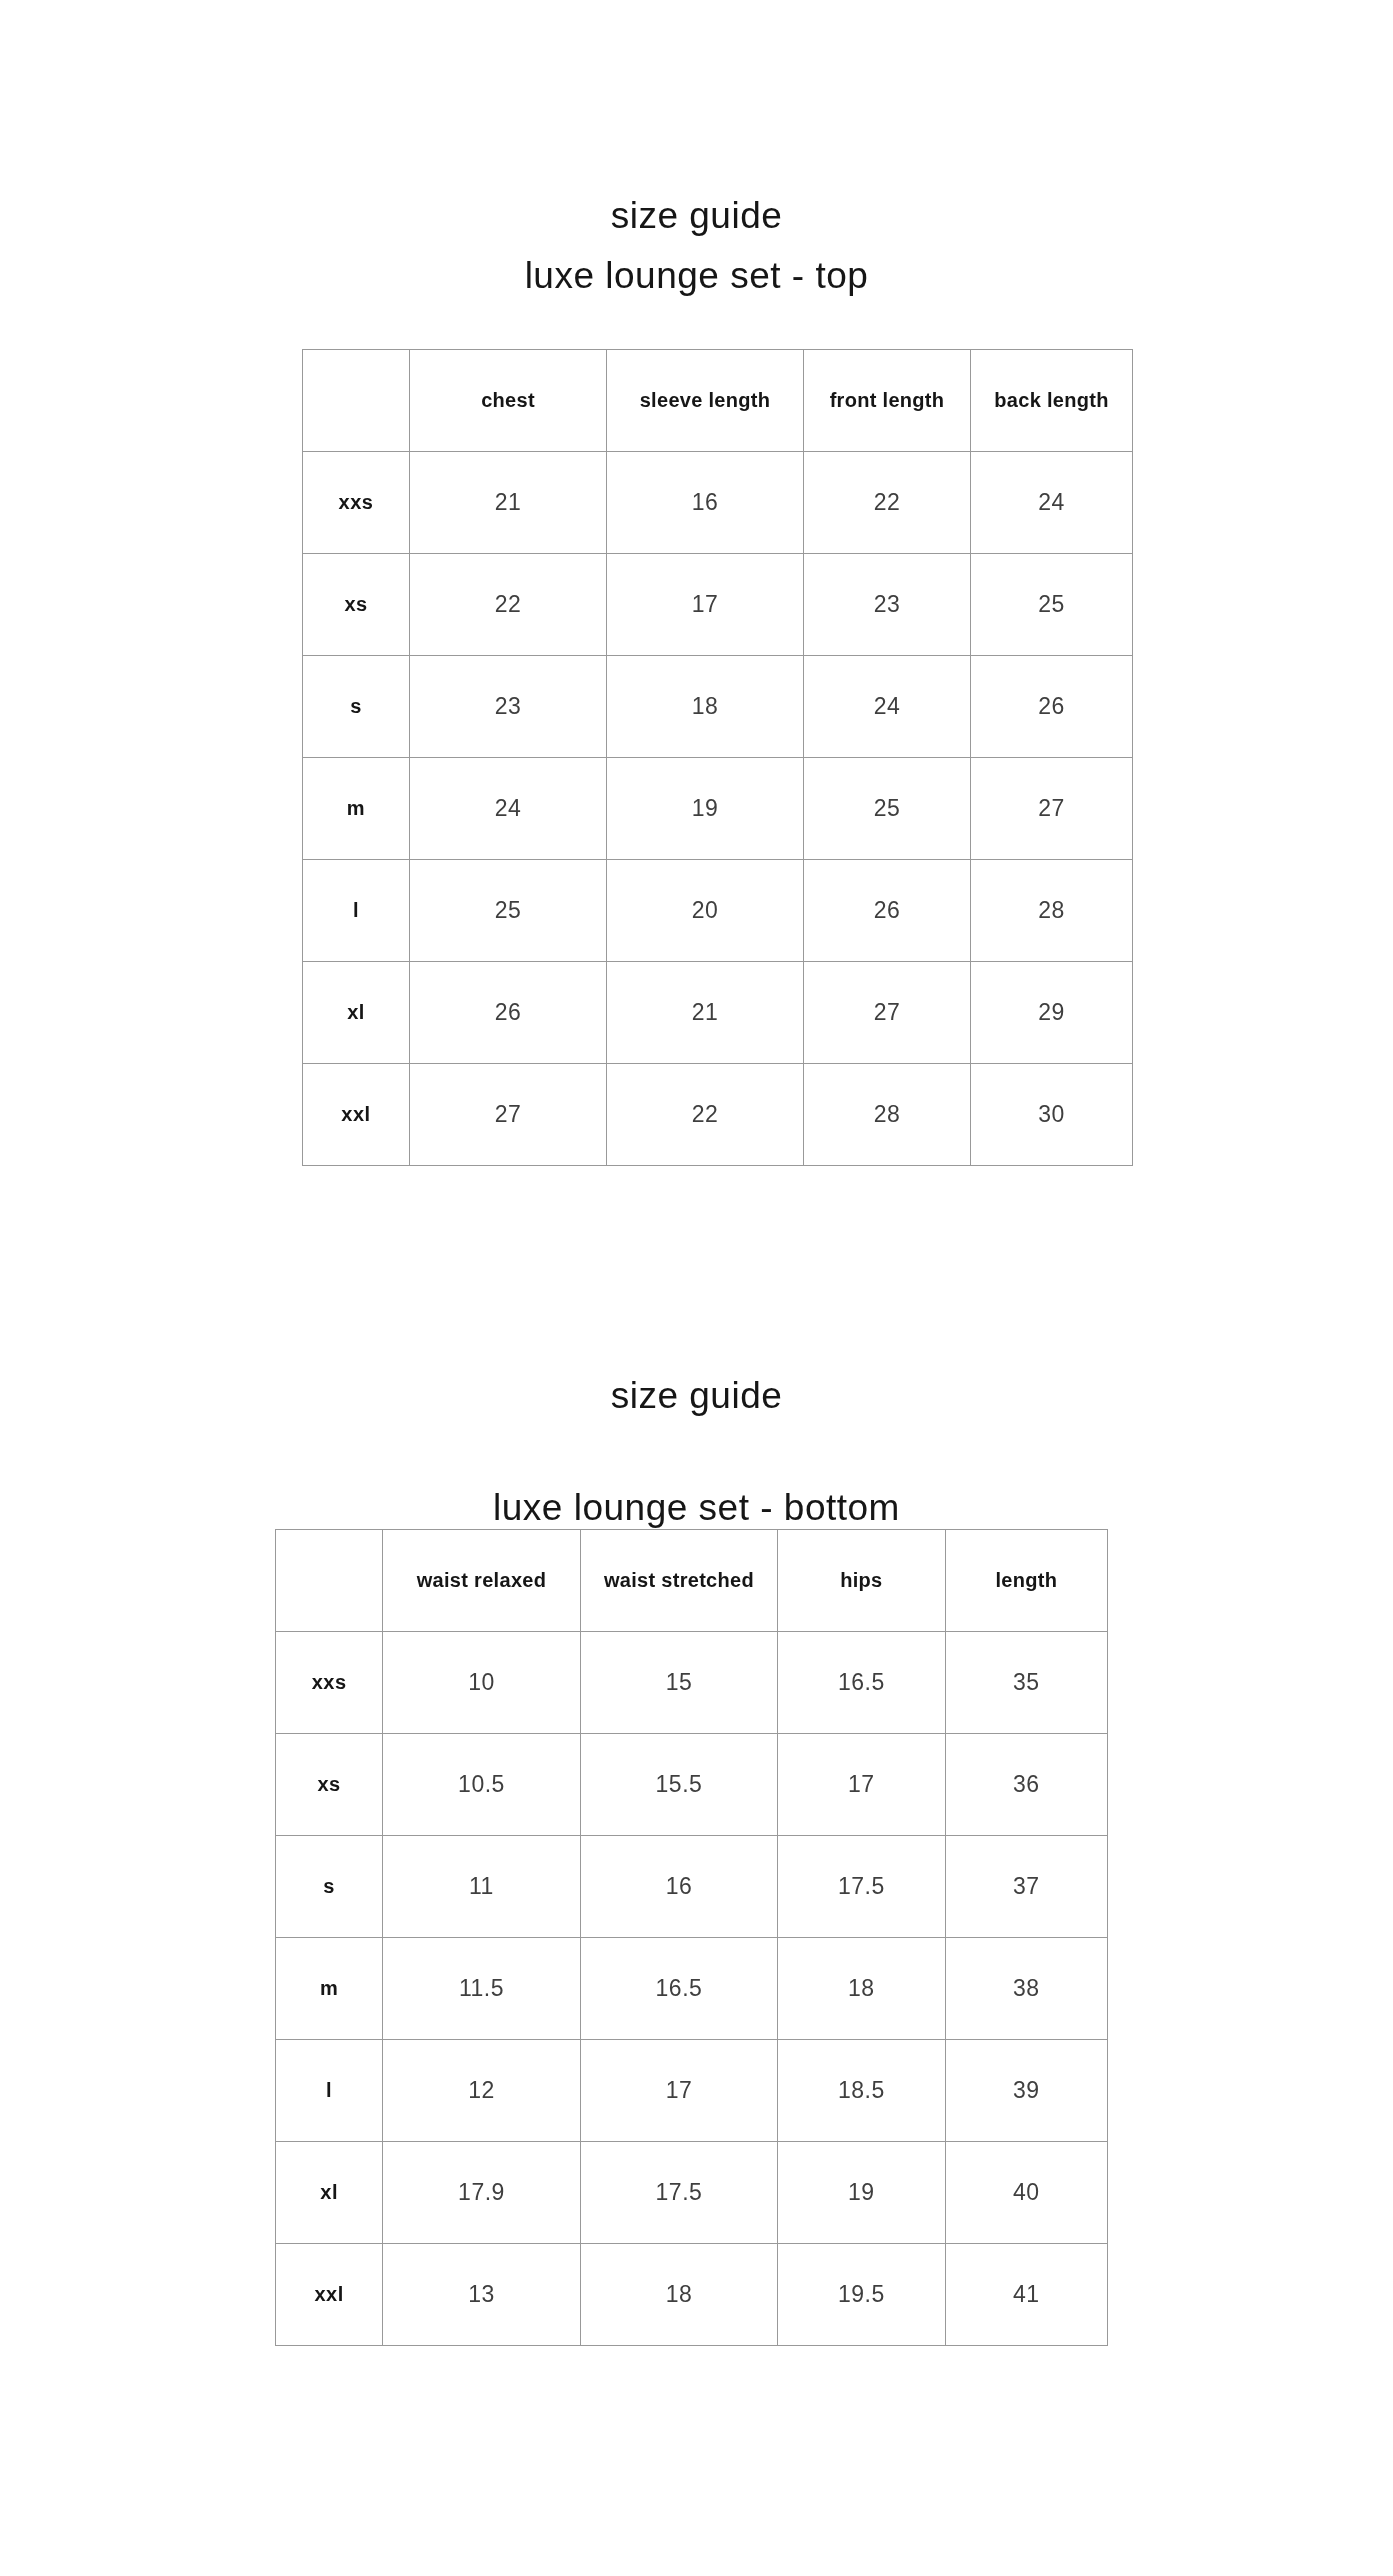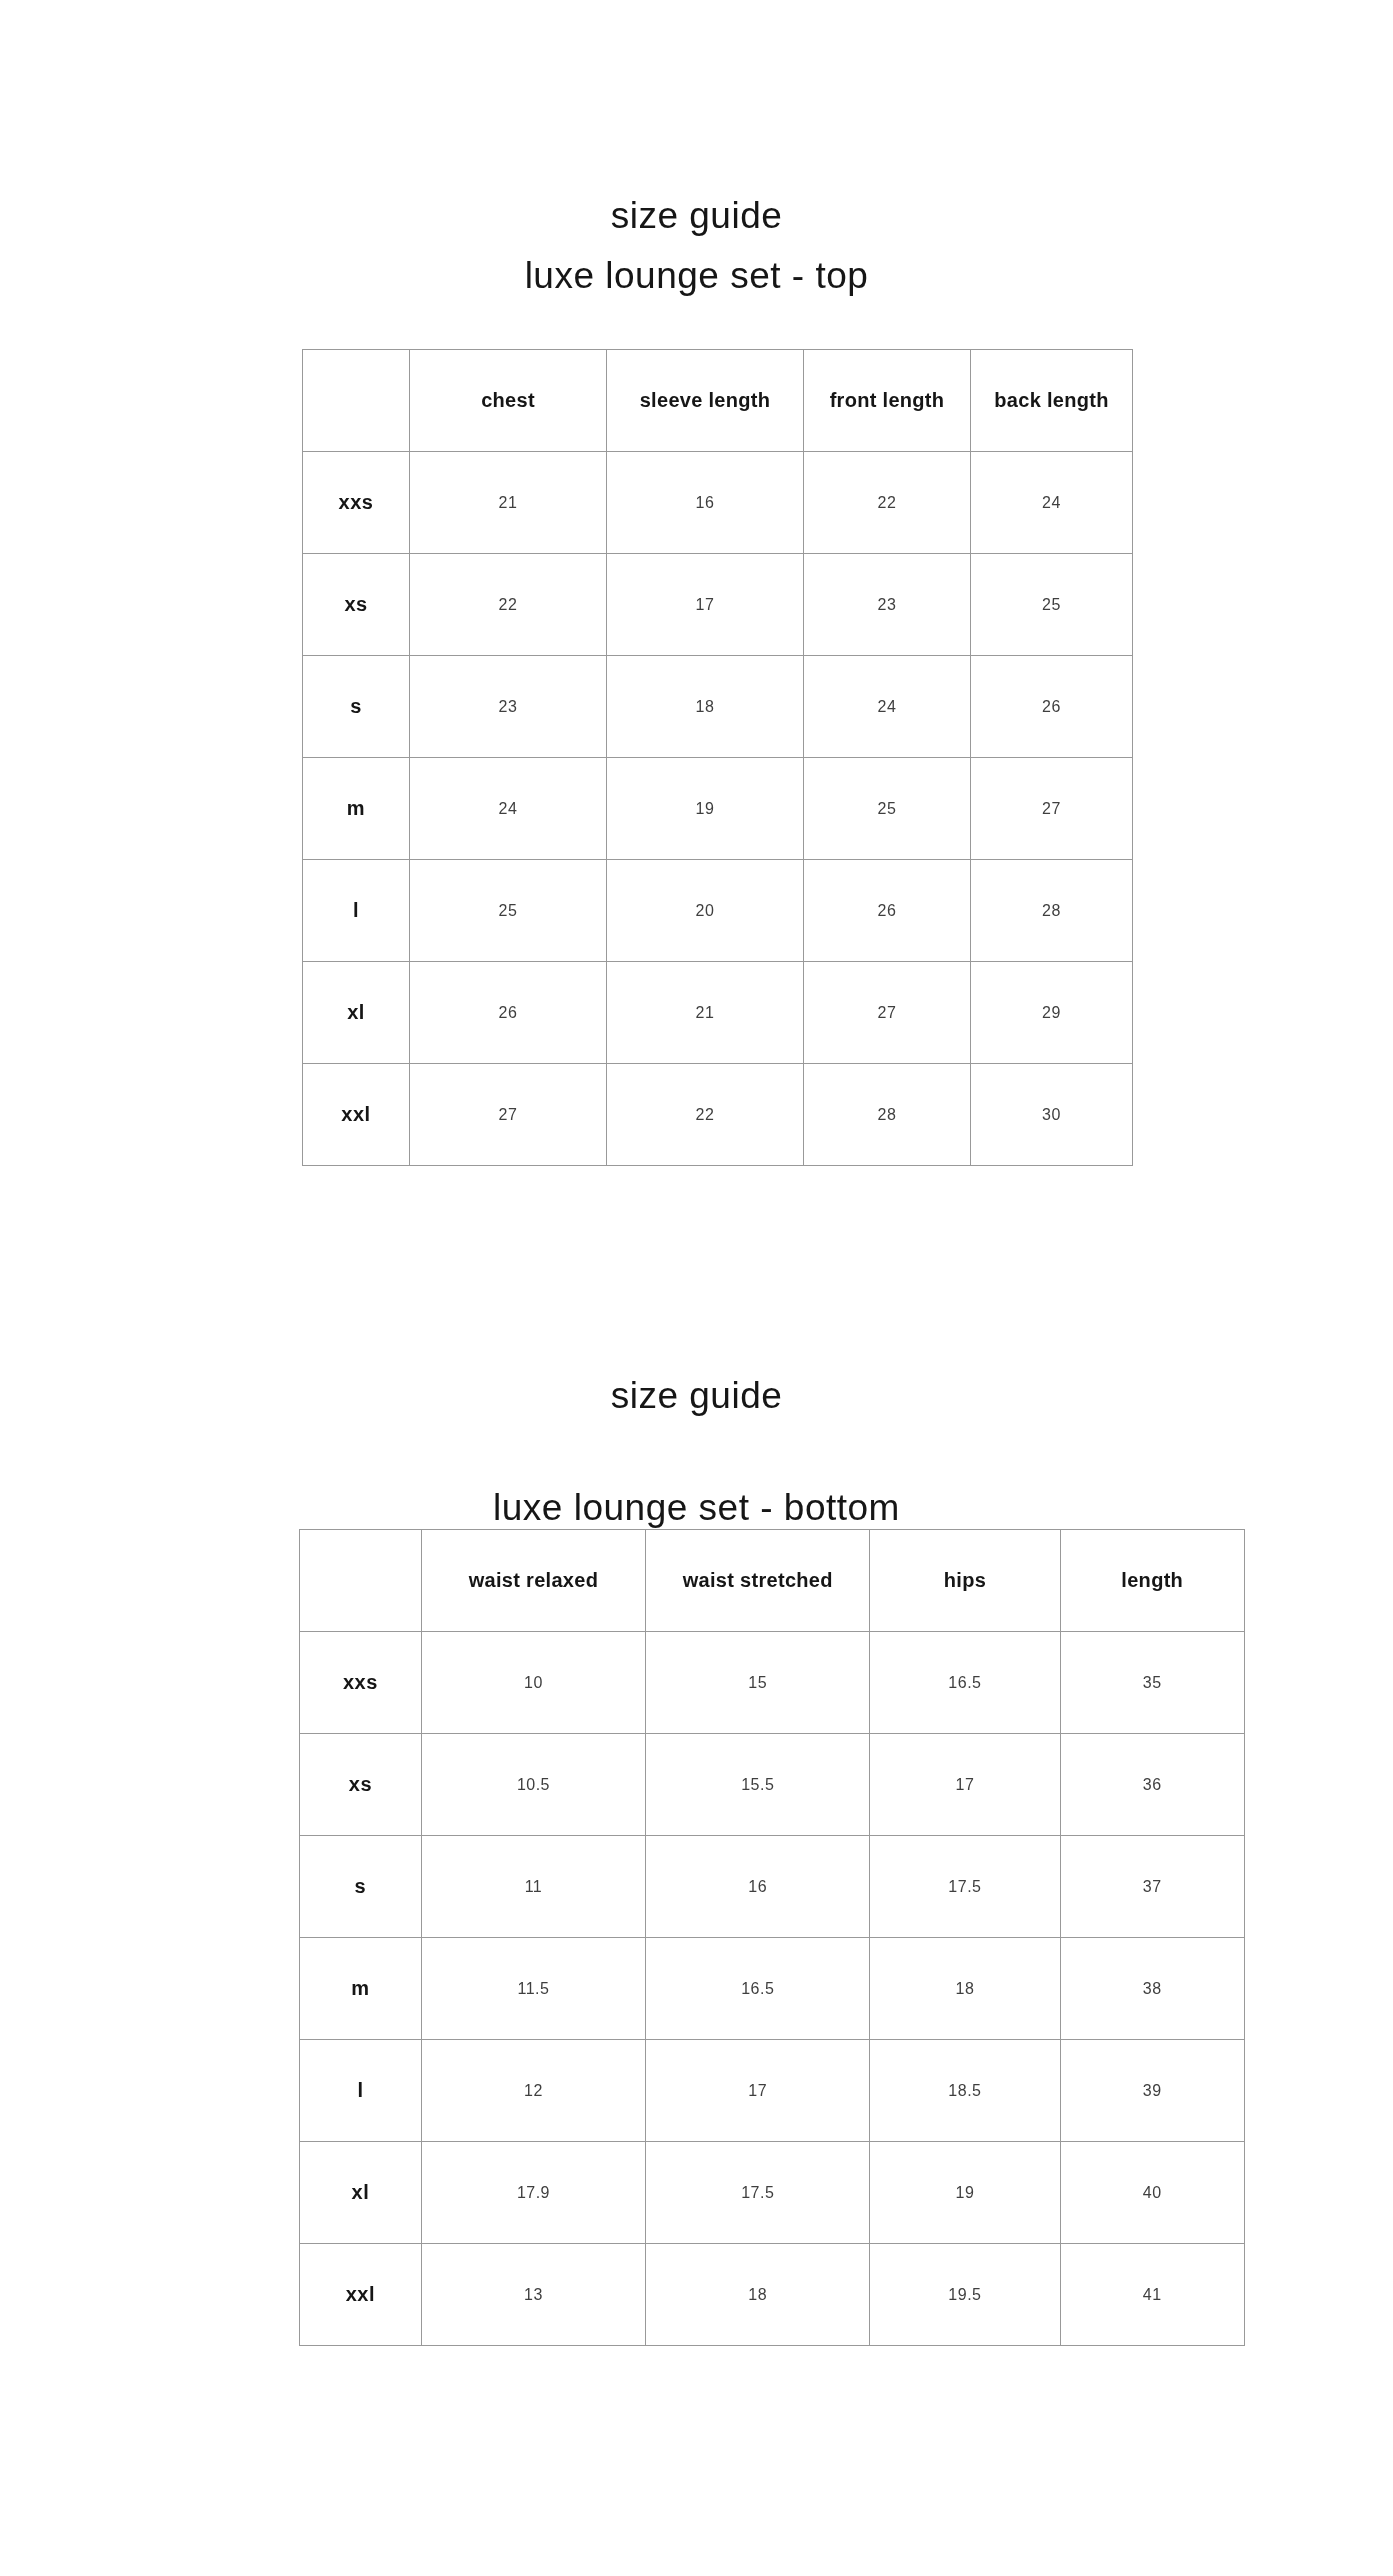"21" .size-table td.value { font-size: 16px -> 23px }
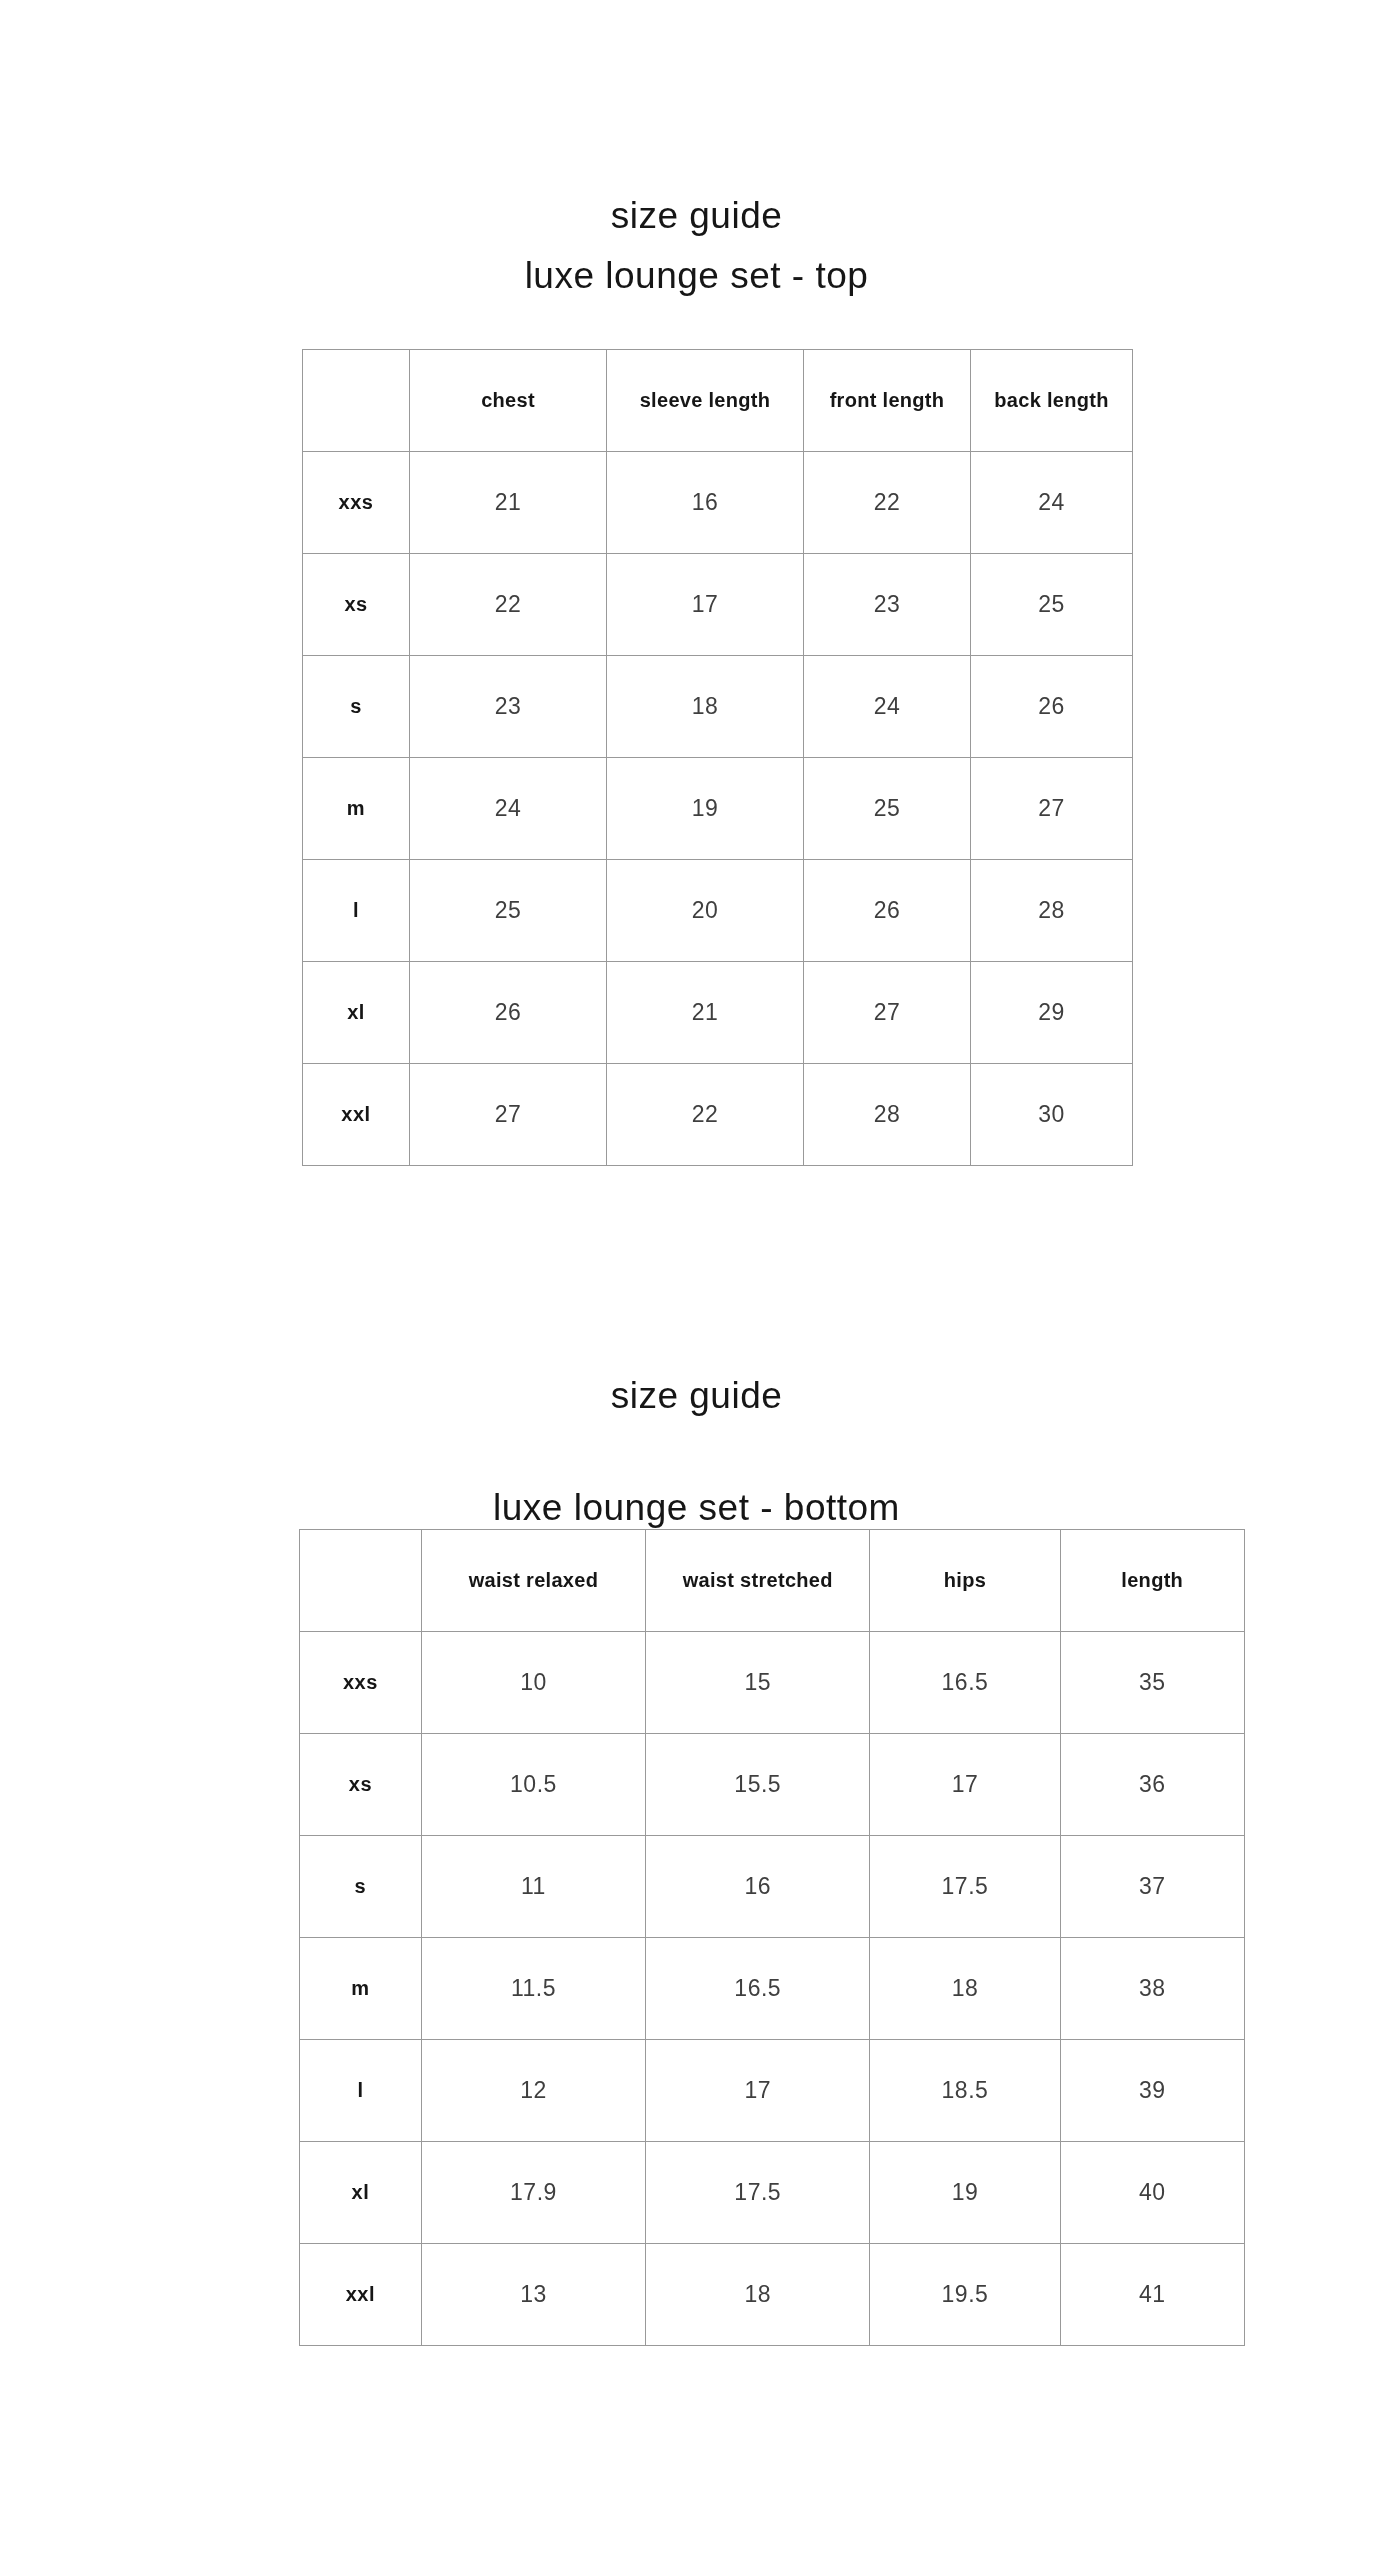"waist relaxed" #table-bottom { margin-left: 24px -> none; width: 946px -> 833px }
